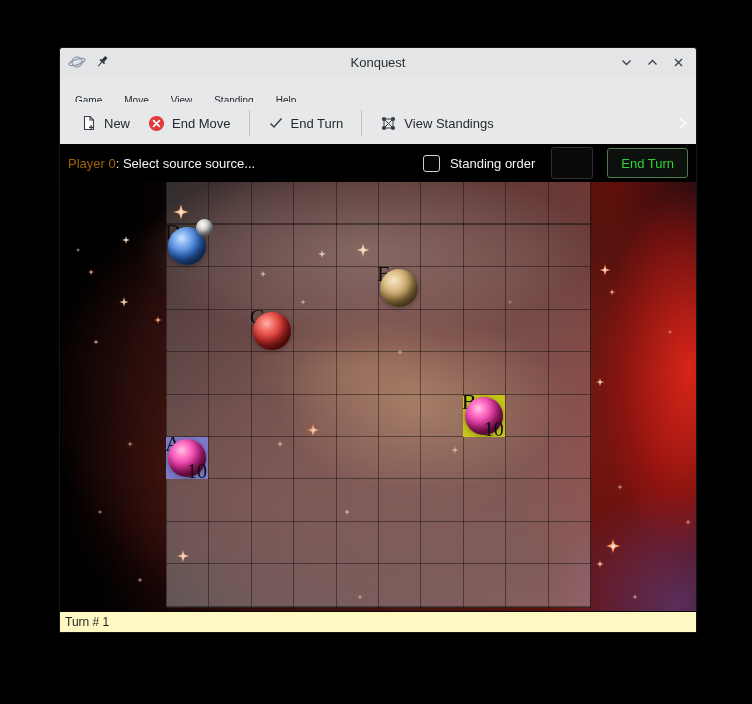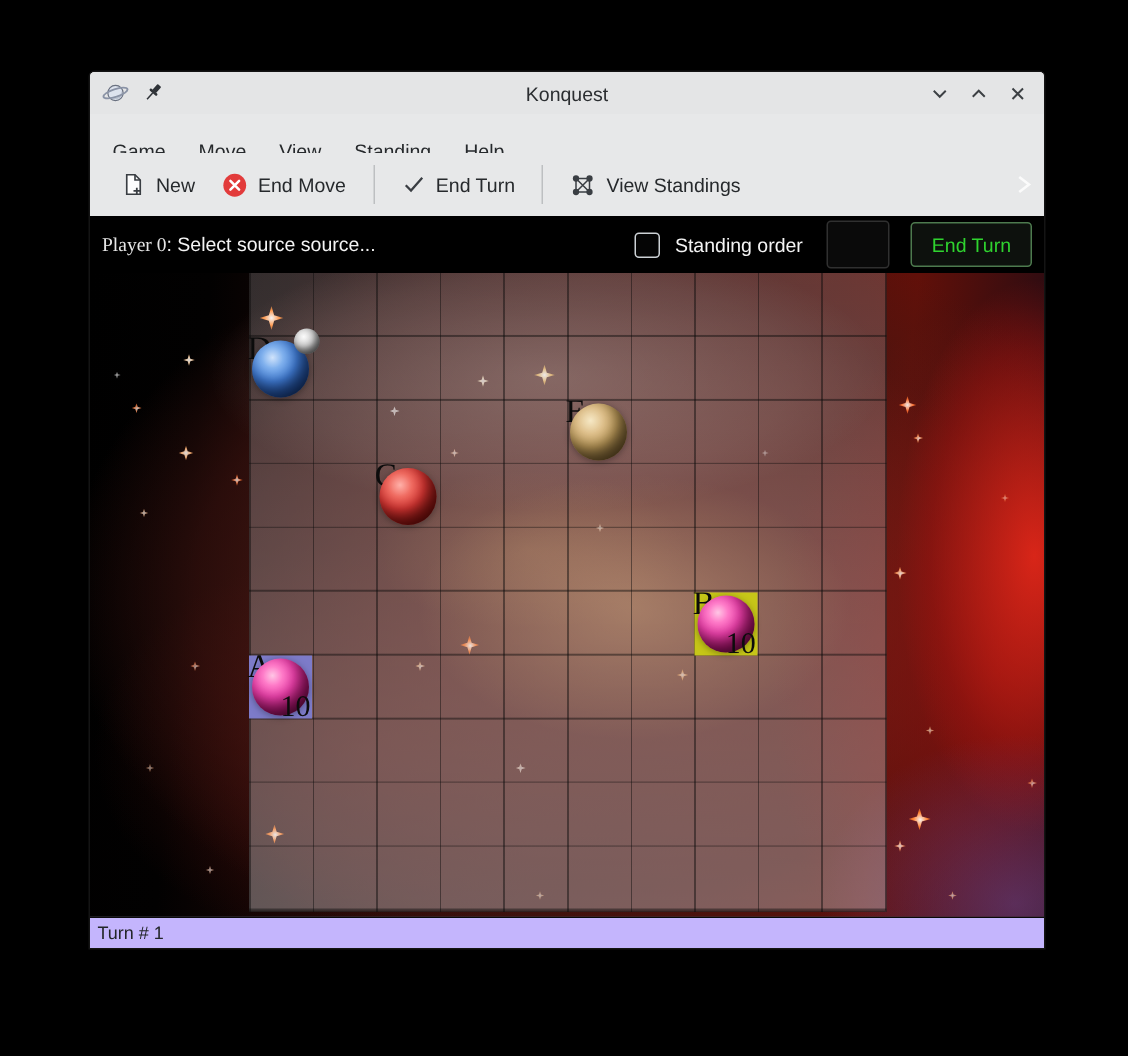"Game" .menu-item { font-size: 13px -> 10px }
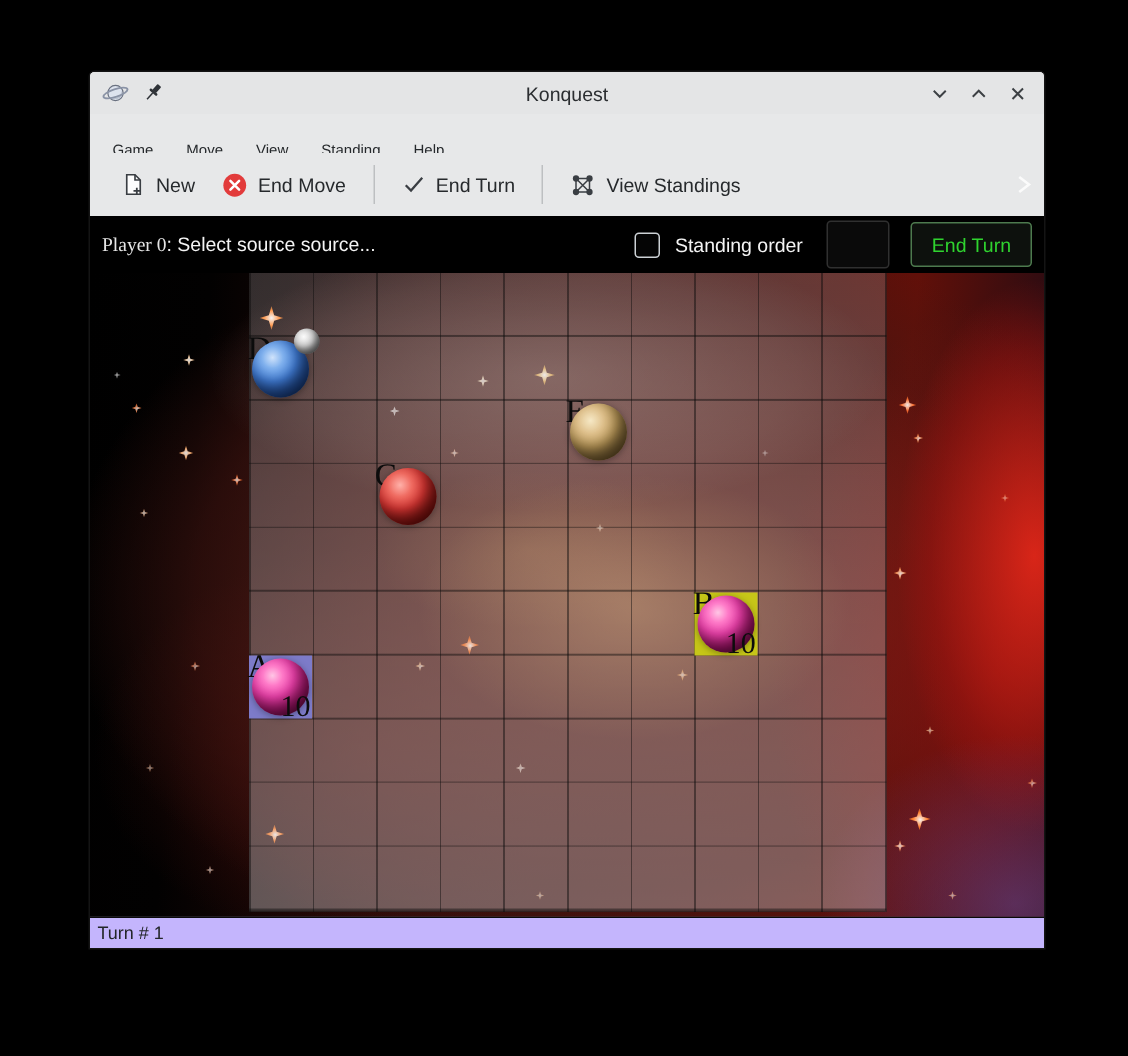"Player 0" span.msg-player { color: #e5e5e5 -> #a16207; font-family: Liberation Serif, serif -> none }
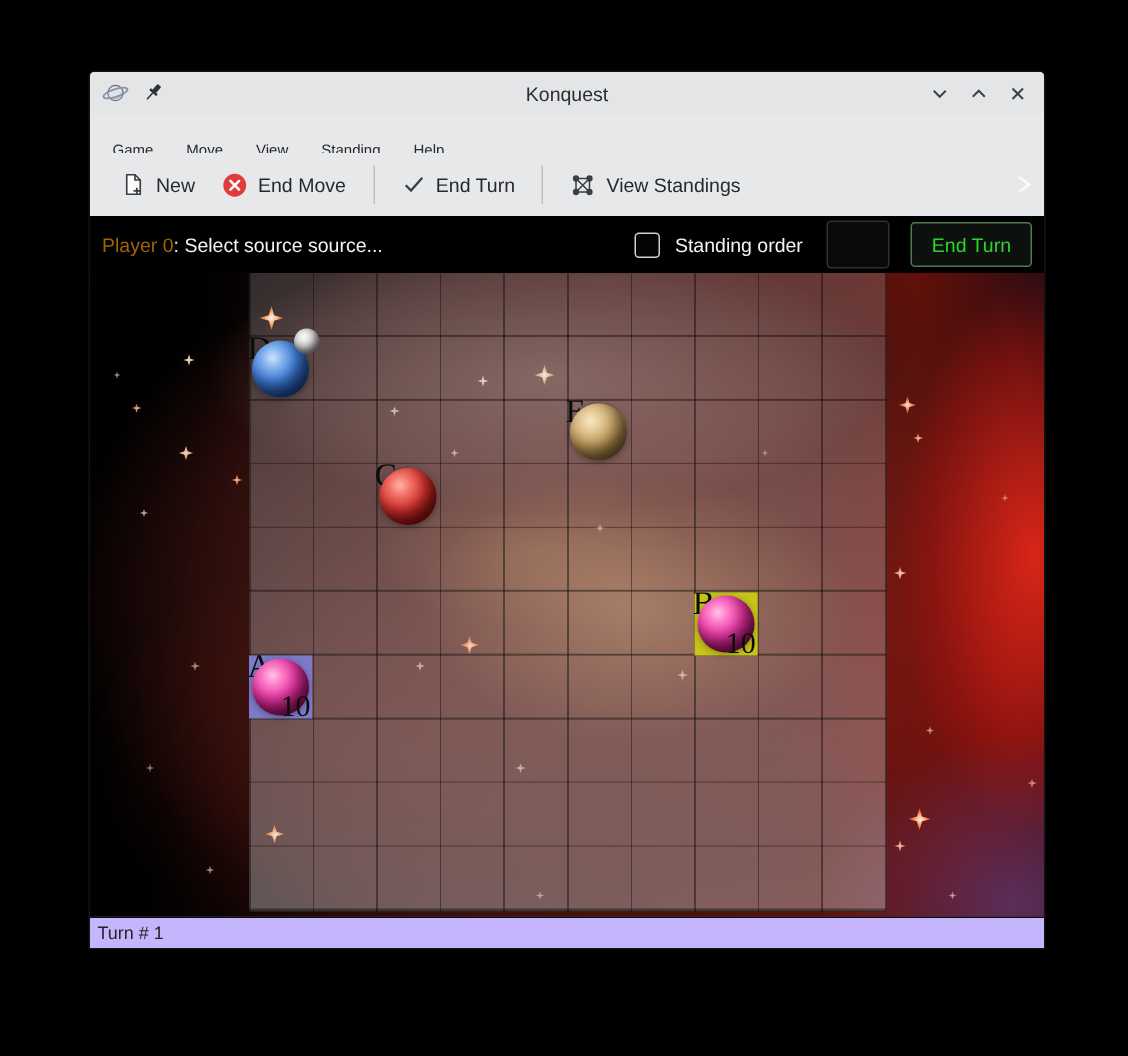"Turn # 1" .statusbar { background: #c4b5fd -> #fef9c3 }
